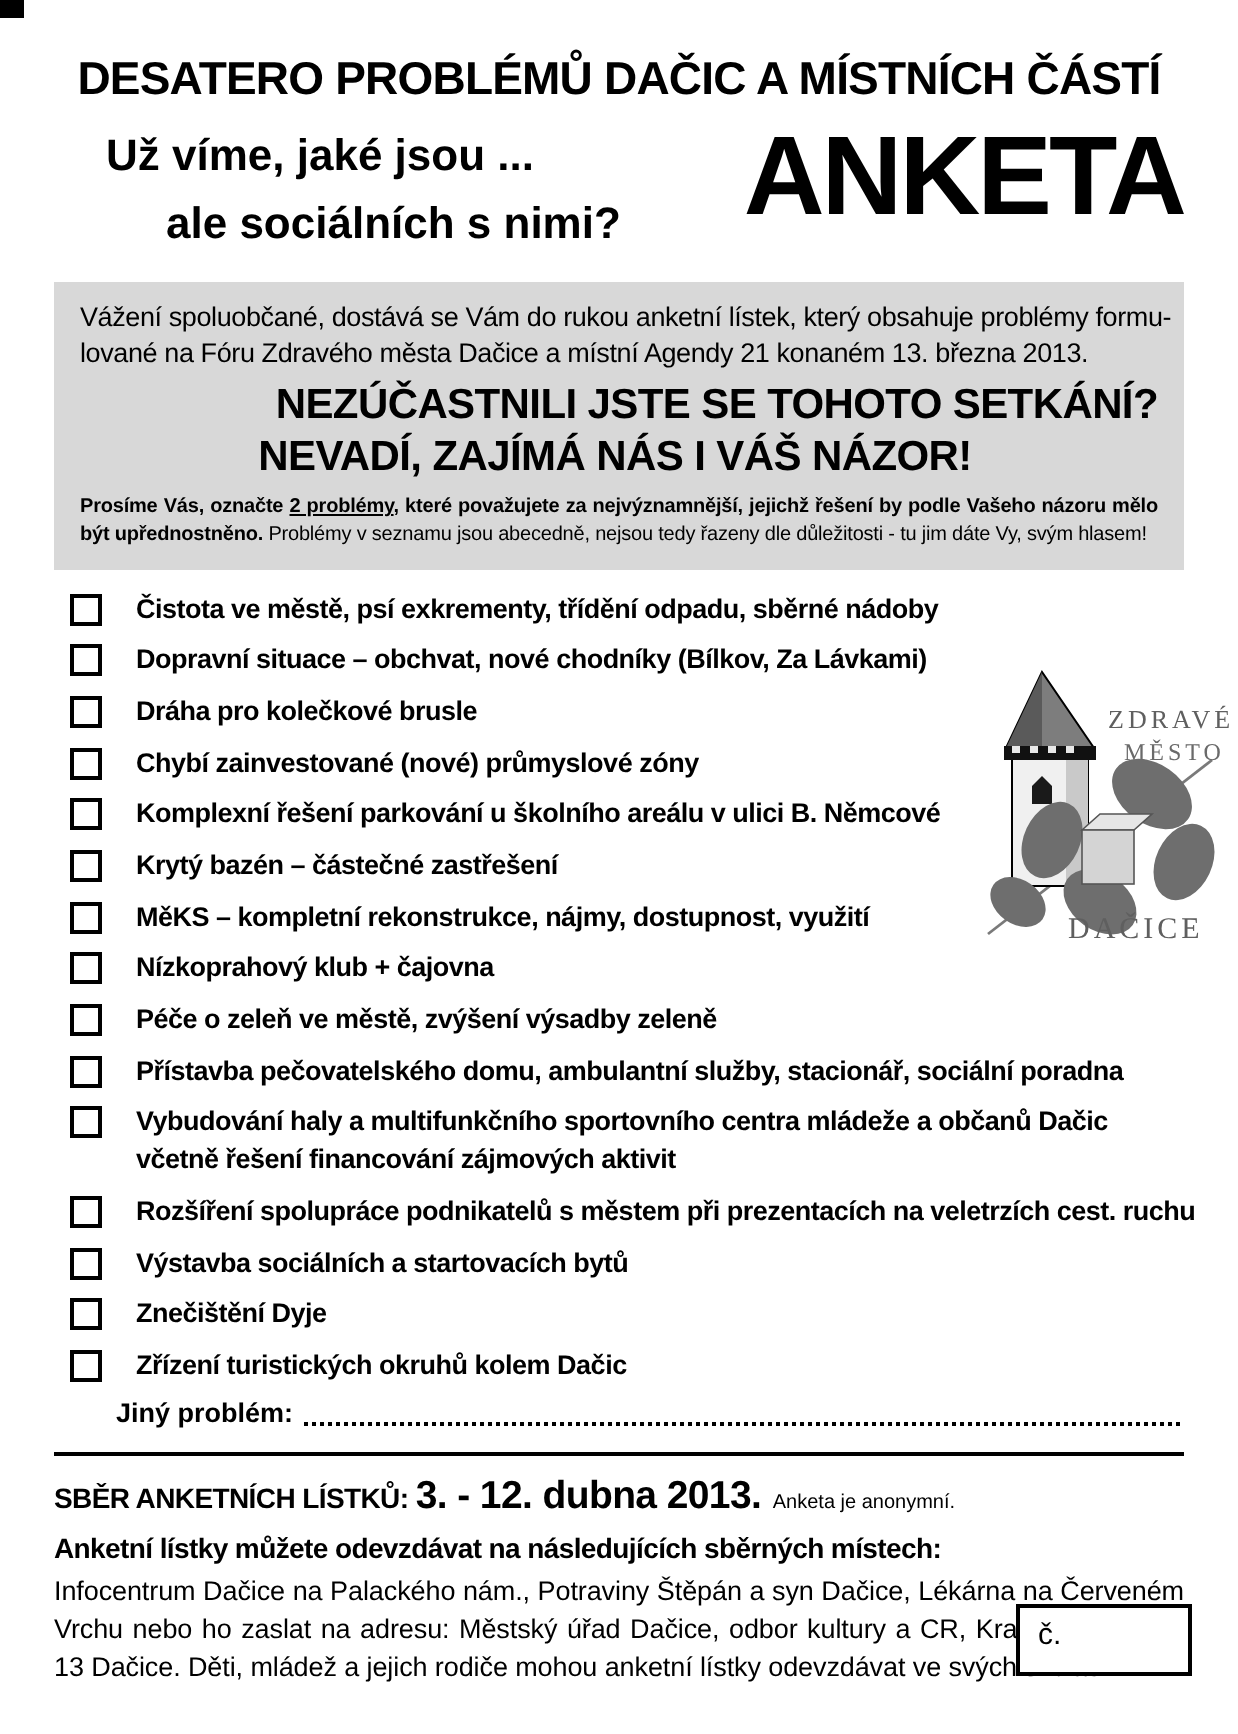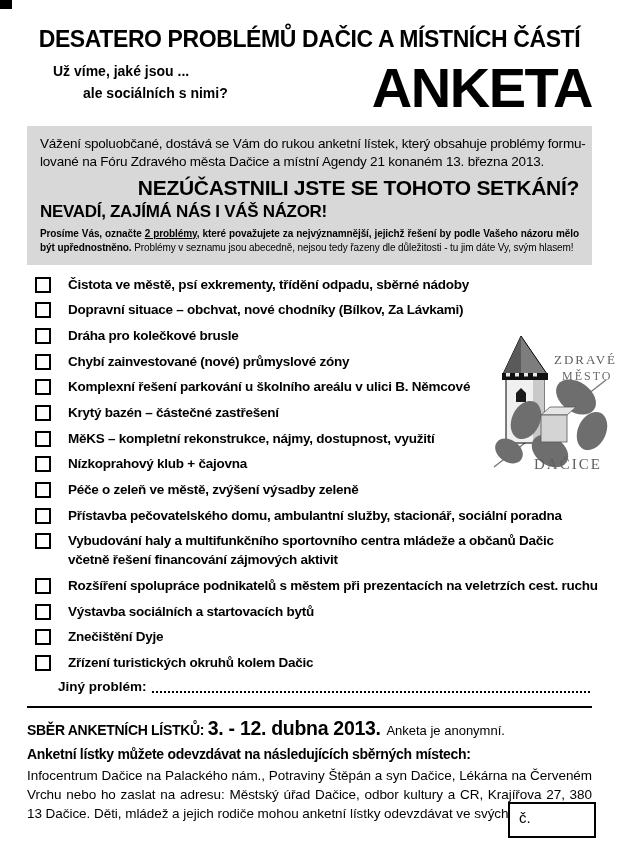"Už víme, jaké jsou ..." .subtitle { font-size: 14px -> 22px }
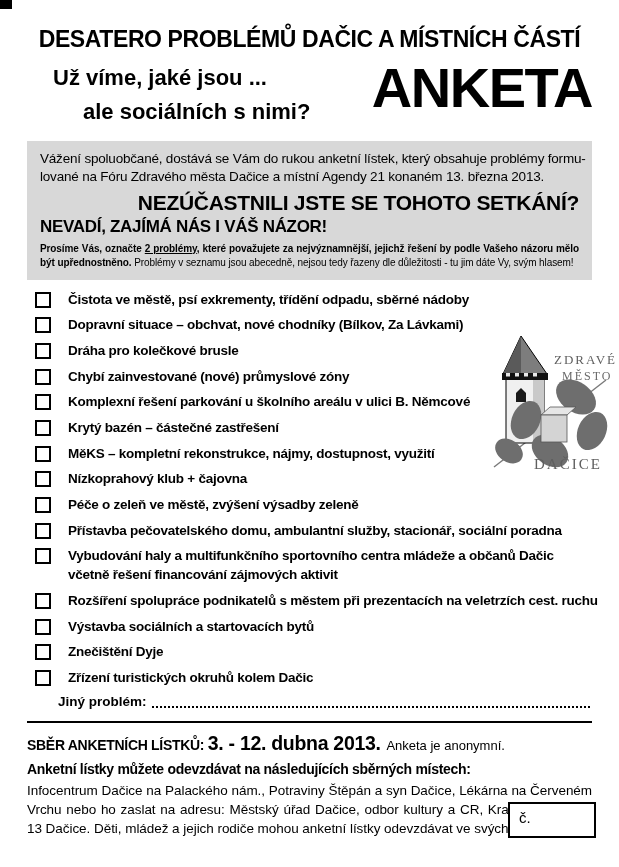"NEVADÍ, ZAJÍMÁ NÁS I VÁŠ" .headline2 { font-size: 17px -> 21px; text-align: left -> center }
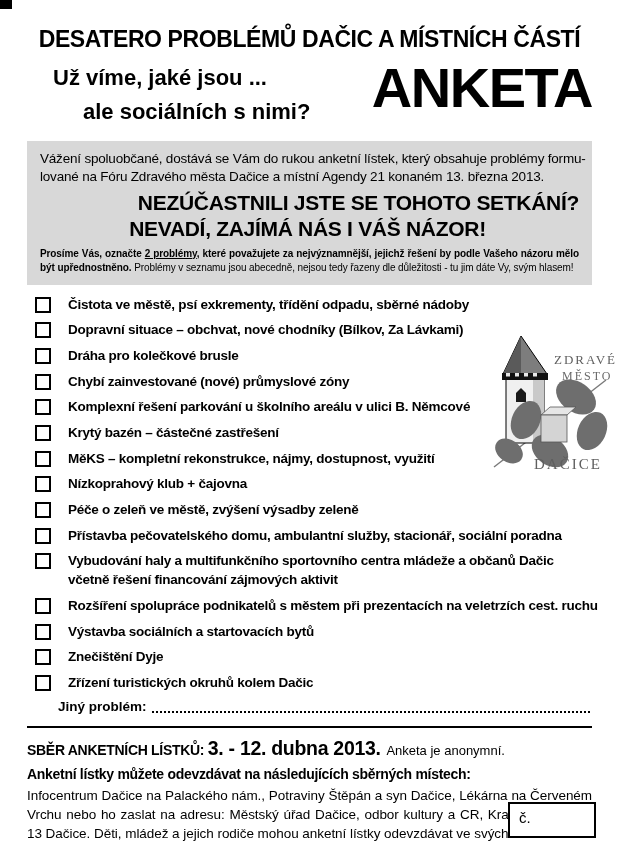"Anketa je anonymní." .collect-note { font-size: 13px -> 10px }
